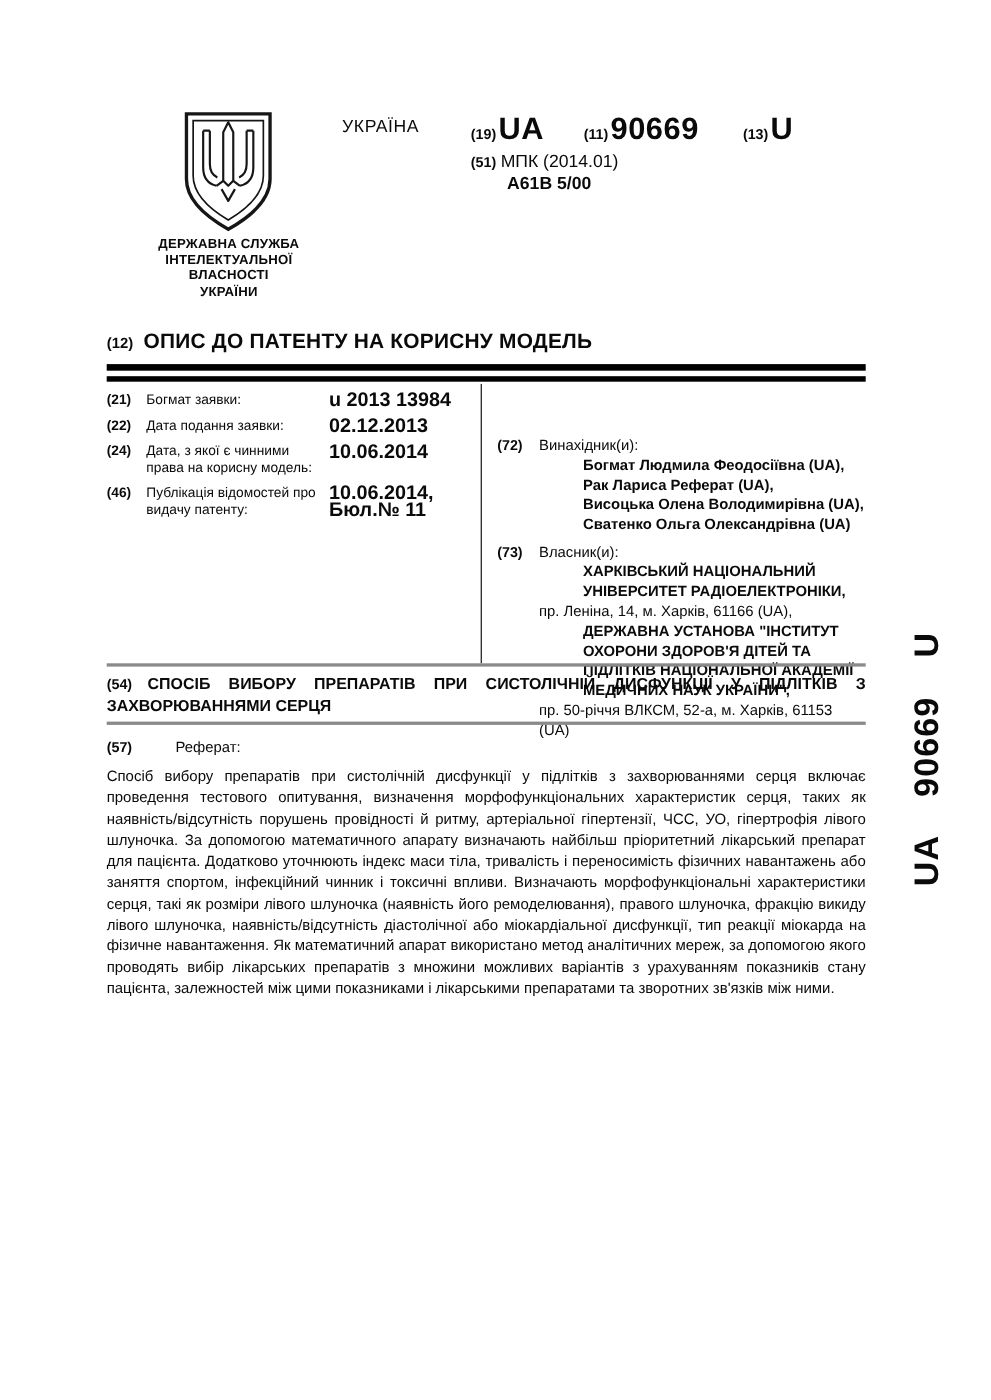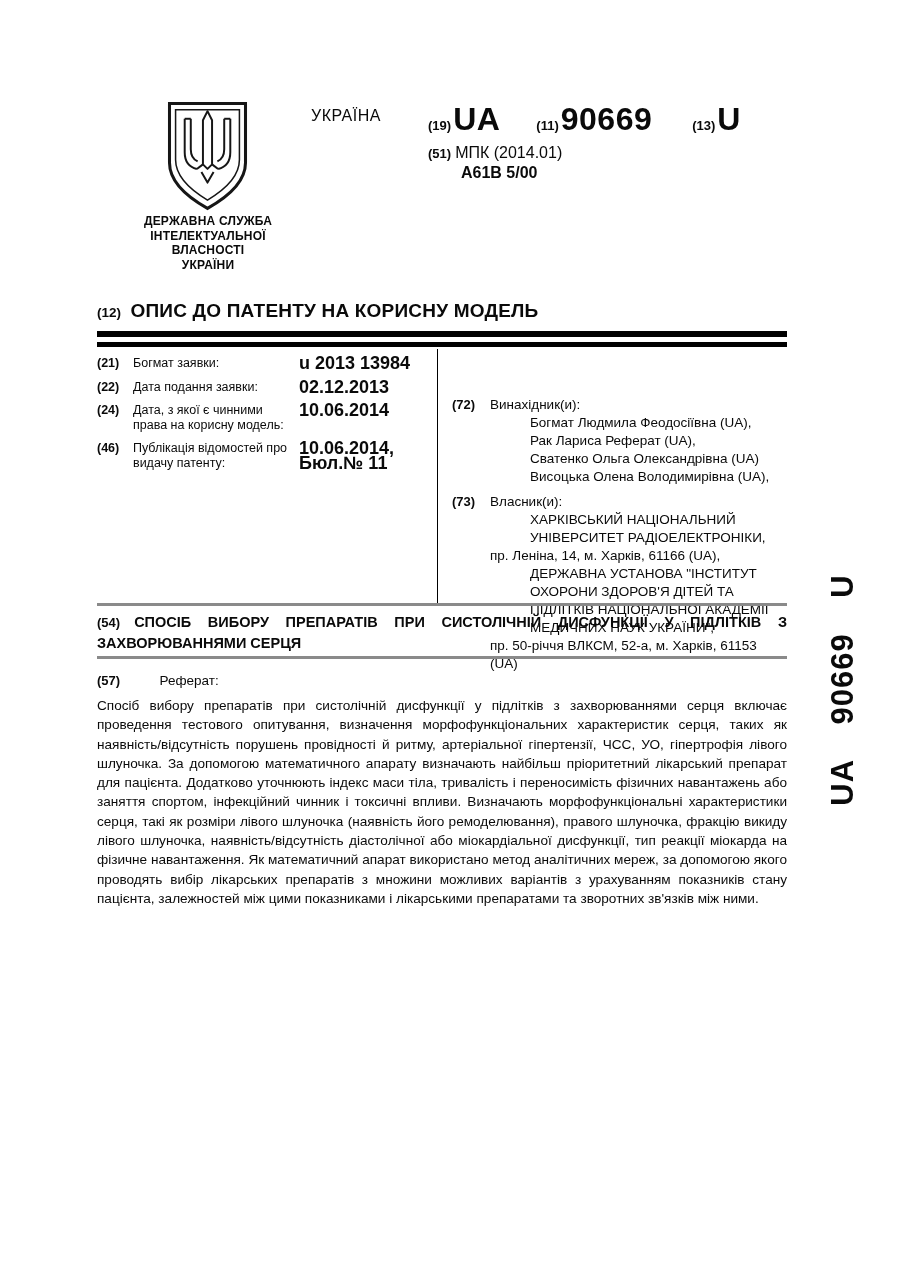"UA" .big-val { font-size: 32px -> 28px }
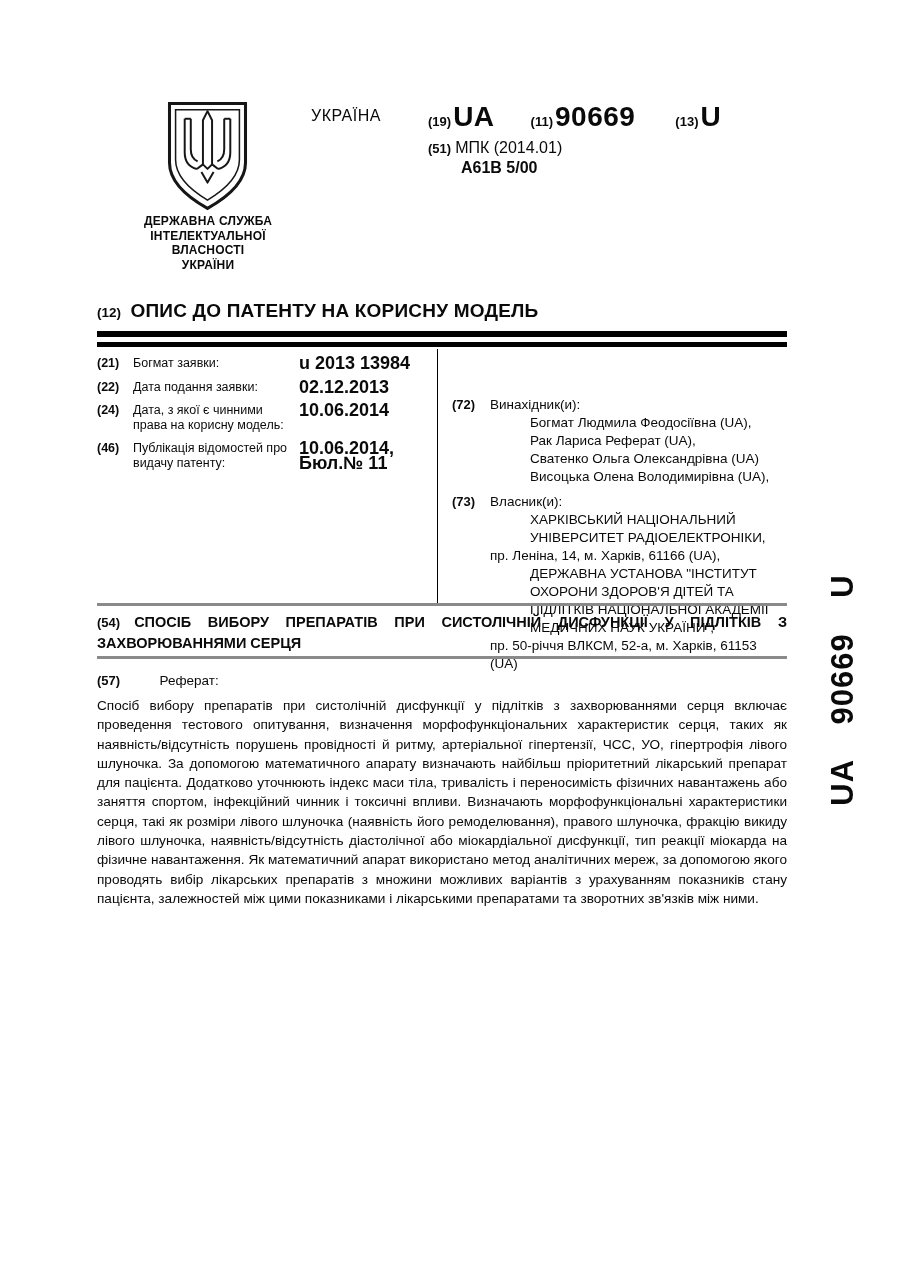"Богмат Людмила Феодосіївна (UA)," .bold { font-weight: normal -> bold }
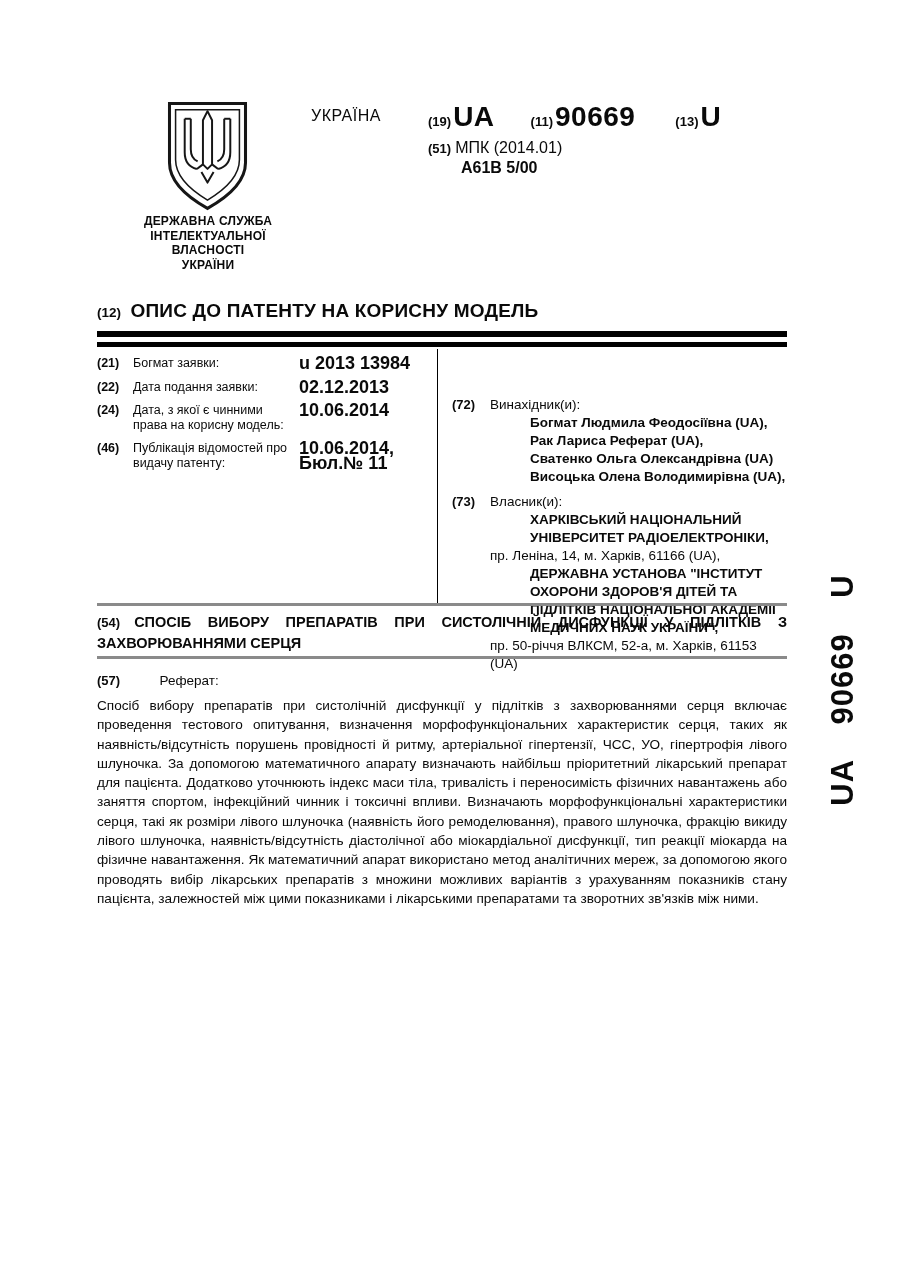"Сватенко Ольга Олександрівна (UA)" div.bold { order: before "Висоцька Олена Володимирівна (UA)," -> after "Висоцька Олена Володимирівна (UA)," }
